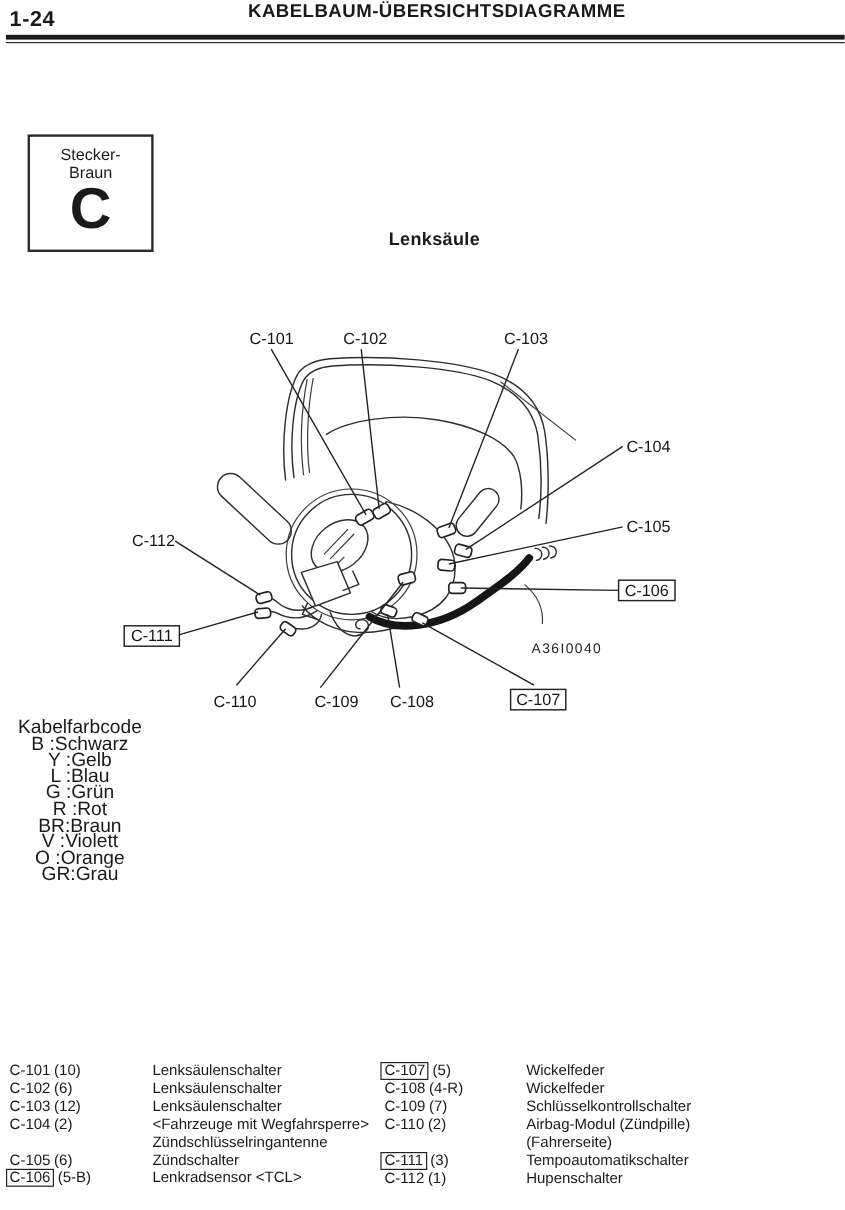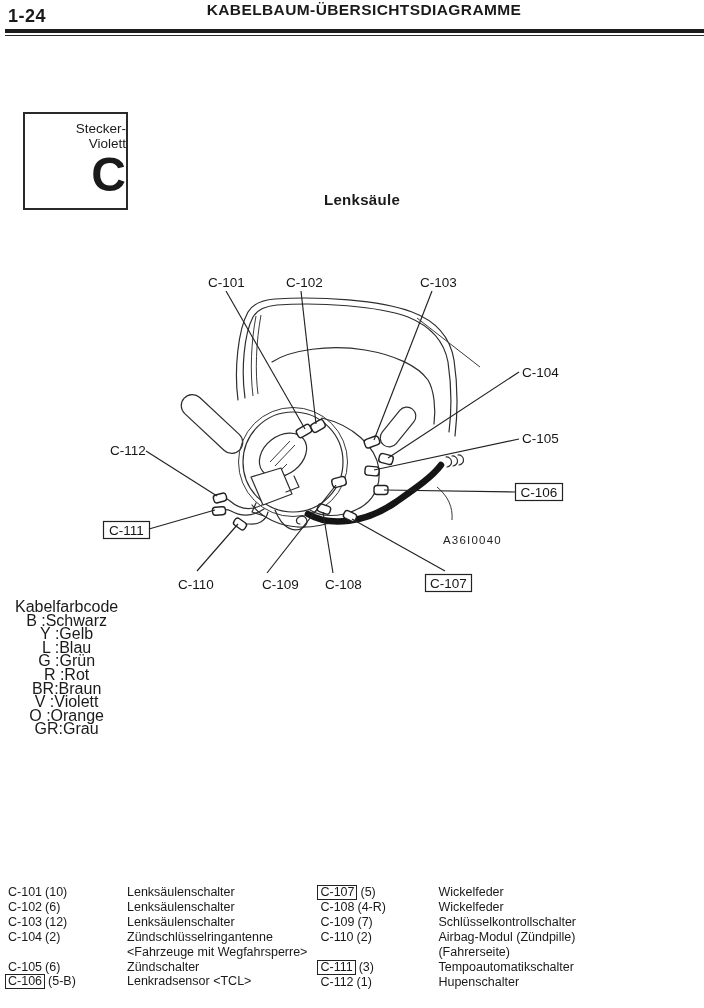"Stecker-" .symbol-box { text-align: right -> center }
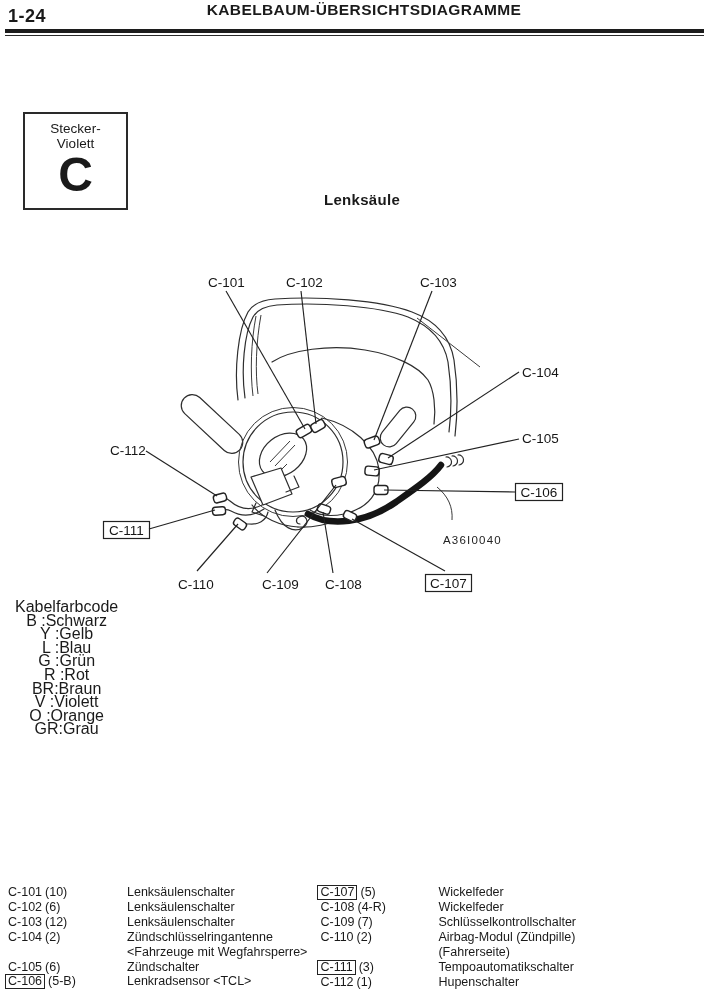"Violett" div { text: Violett -> Braun }
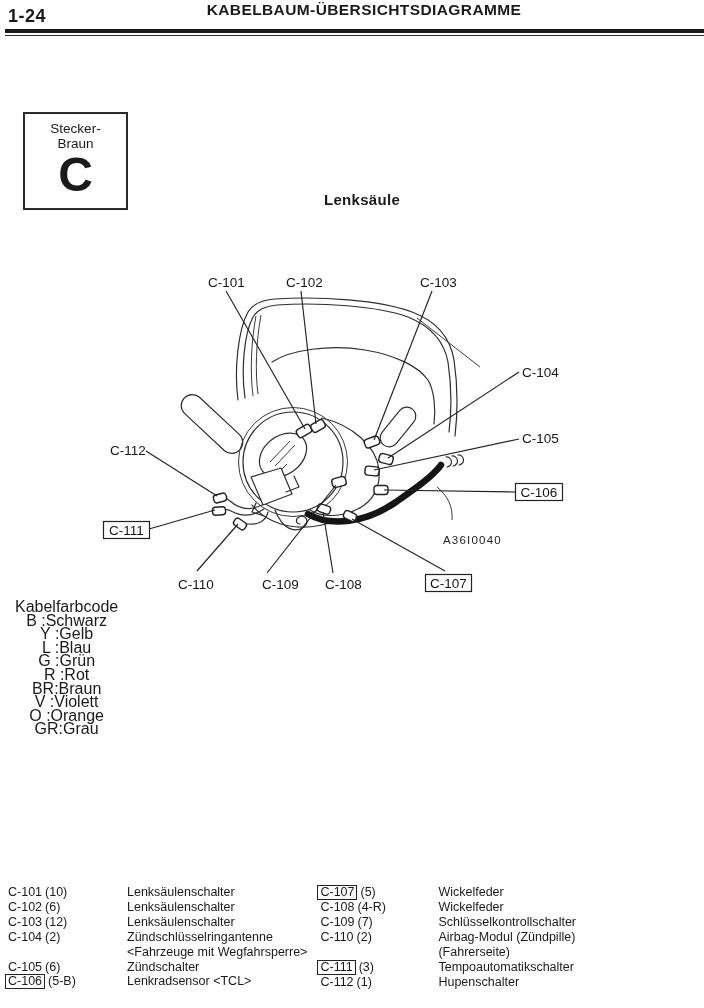"Zündschlüsselringantenne" div { order: before "<Fahrzeuge mit Wegfahrsperre>" -> after "<Fahrzeuge mit Wegfahrsperre>" }
